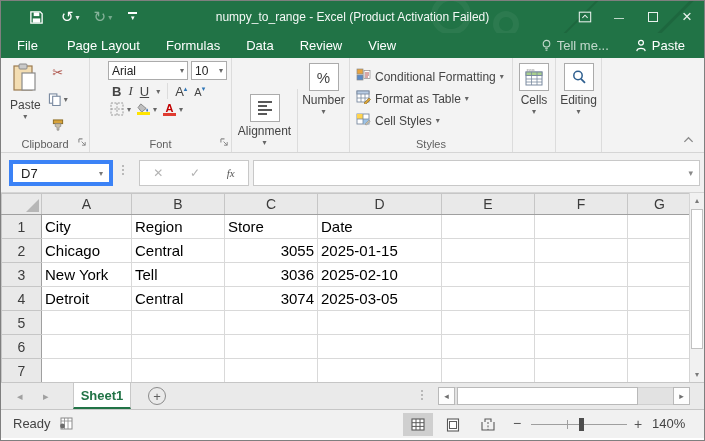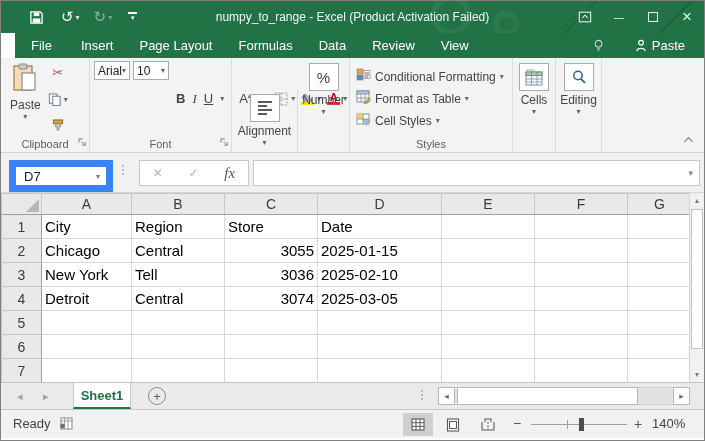"File" .tabrow { margin-left: 14px -> none }
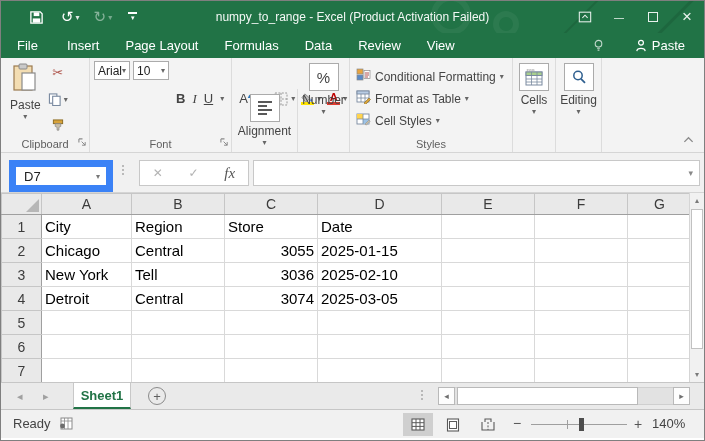"Insert" div.rtab { html: <div> <span>Insert</span> </div> -> none }
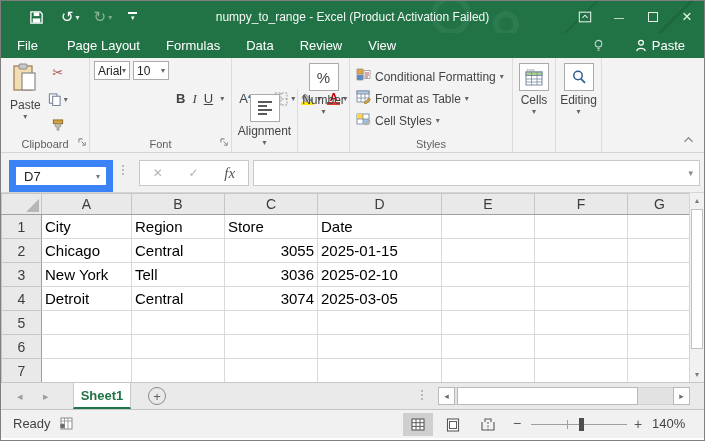"Tell me..." span { html: none -> <span>Tell me...</span> }
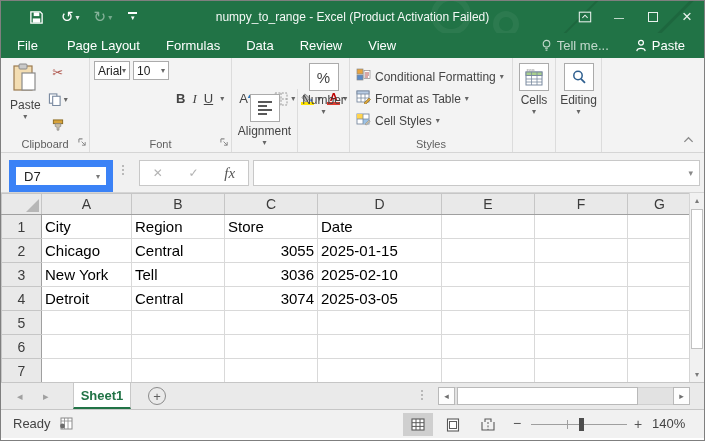"Arial" div.rgroup-body { flex-direction: row -> column; margin-left: none -> 14px }
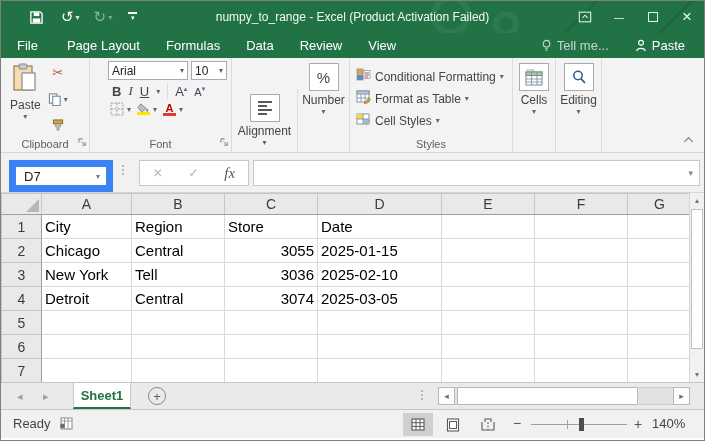"D7" .namebox { border: 7px solid #3b82f6 -> 4px solid #3b82f6; height: 32px -> 26px }
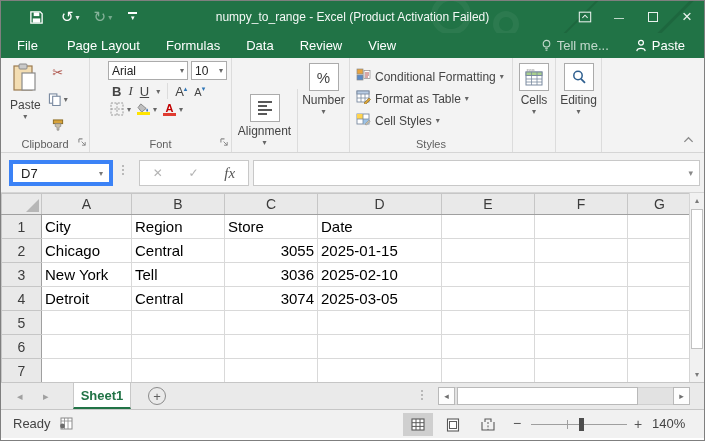"fx" .fxbox .fx { font-size: 15px -> 11px }
